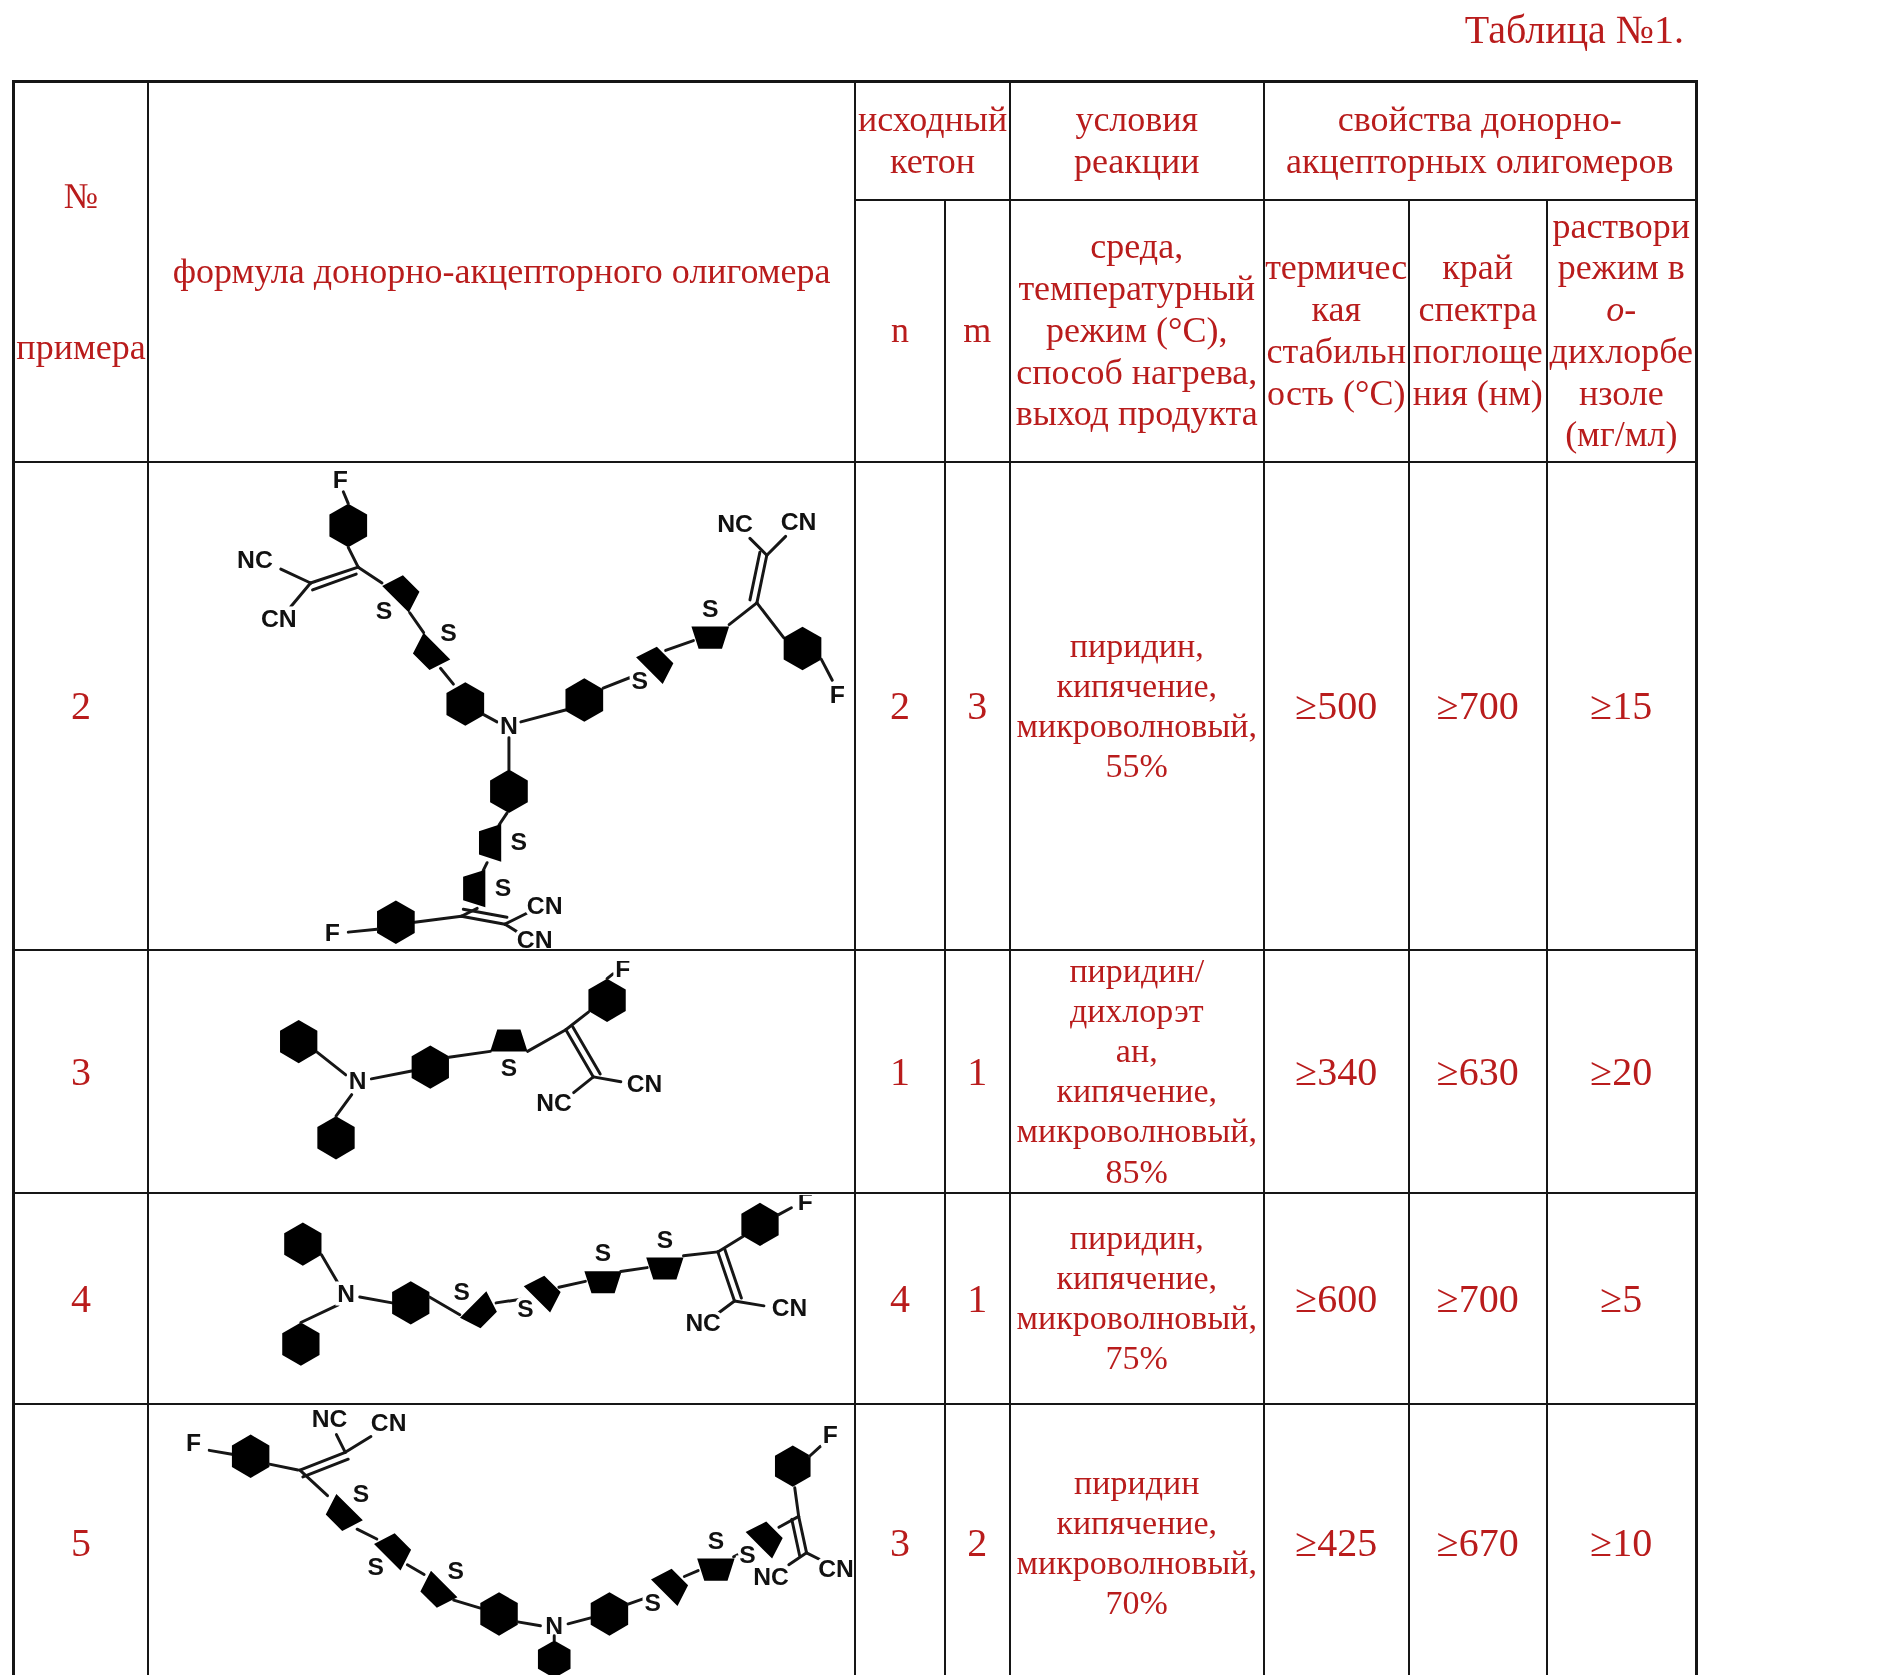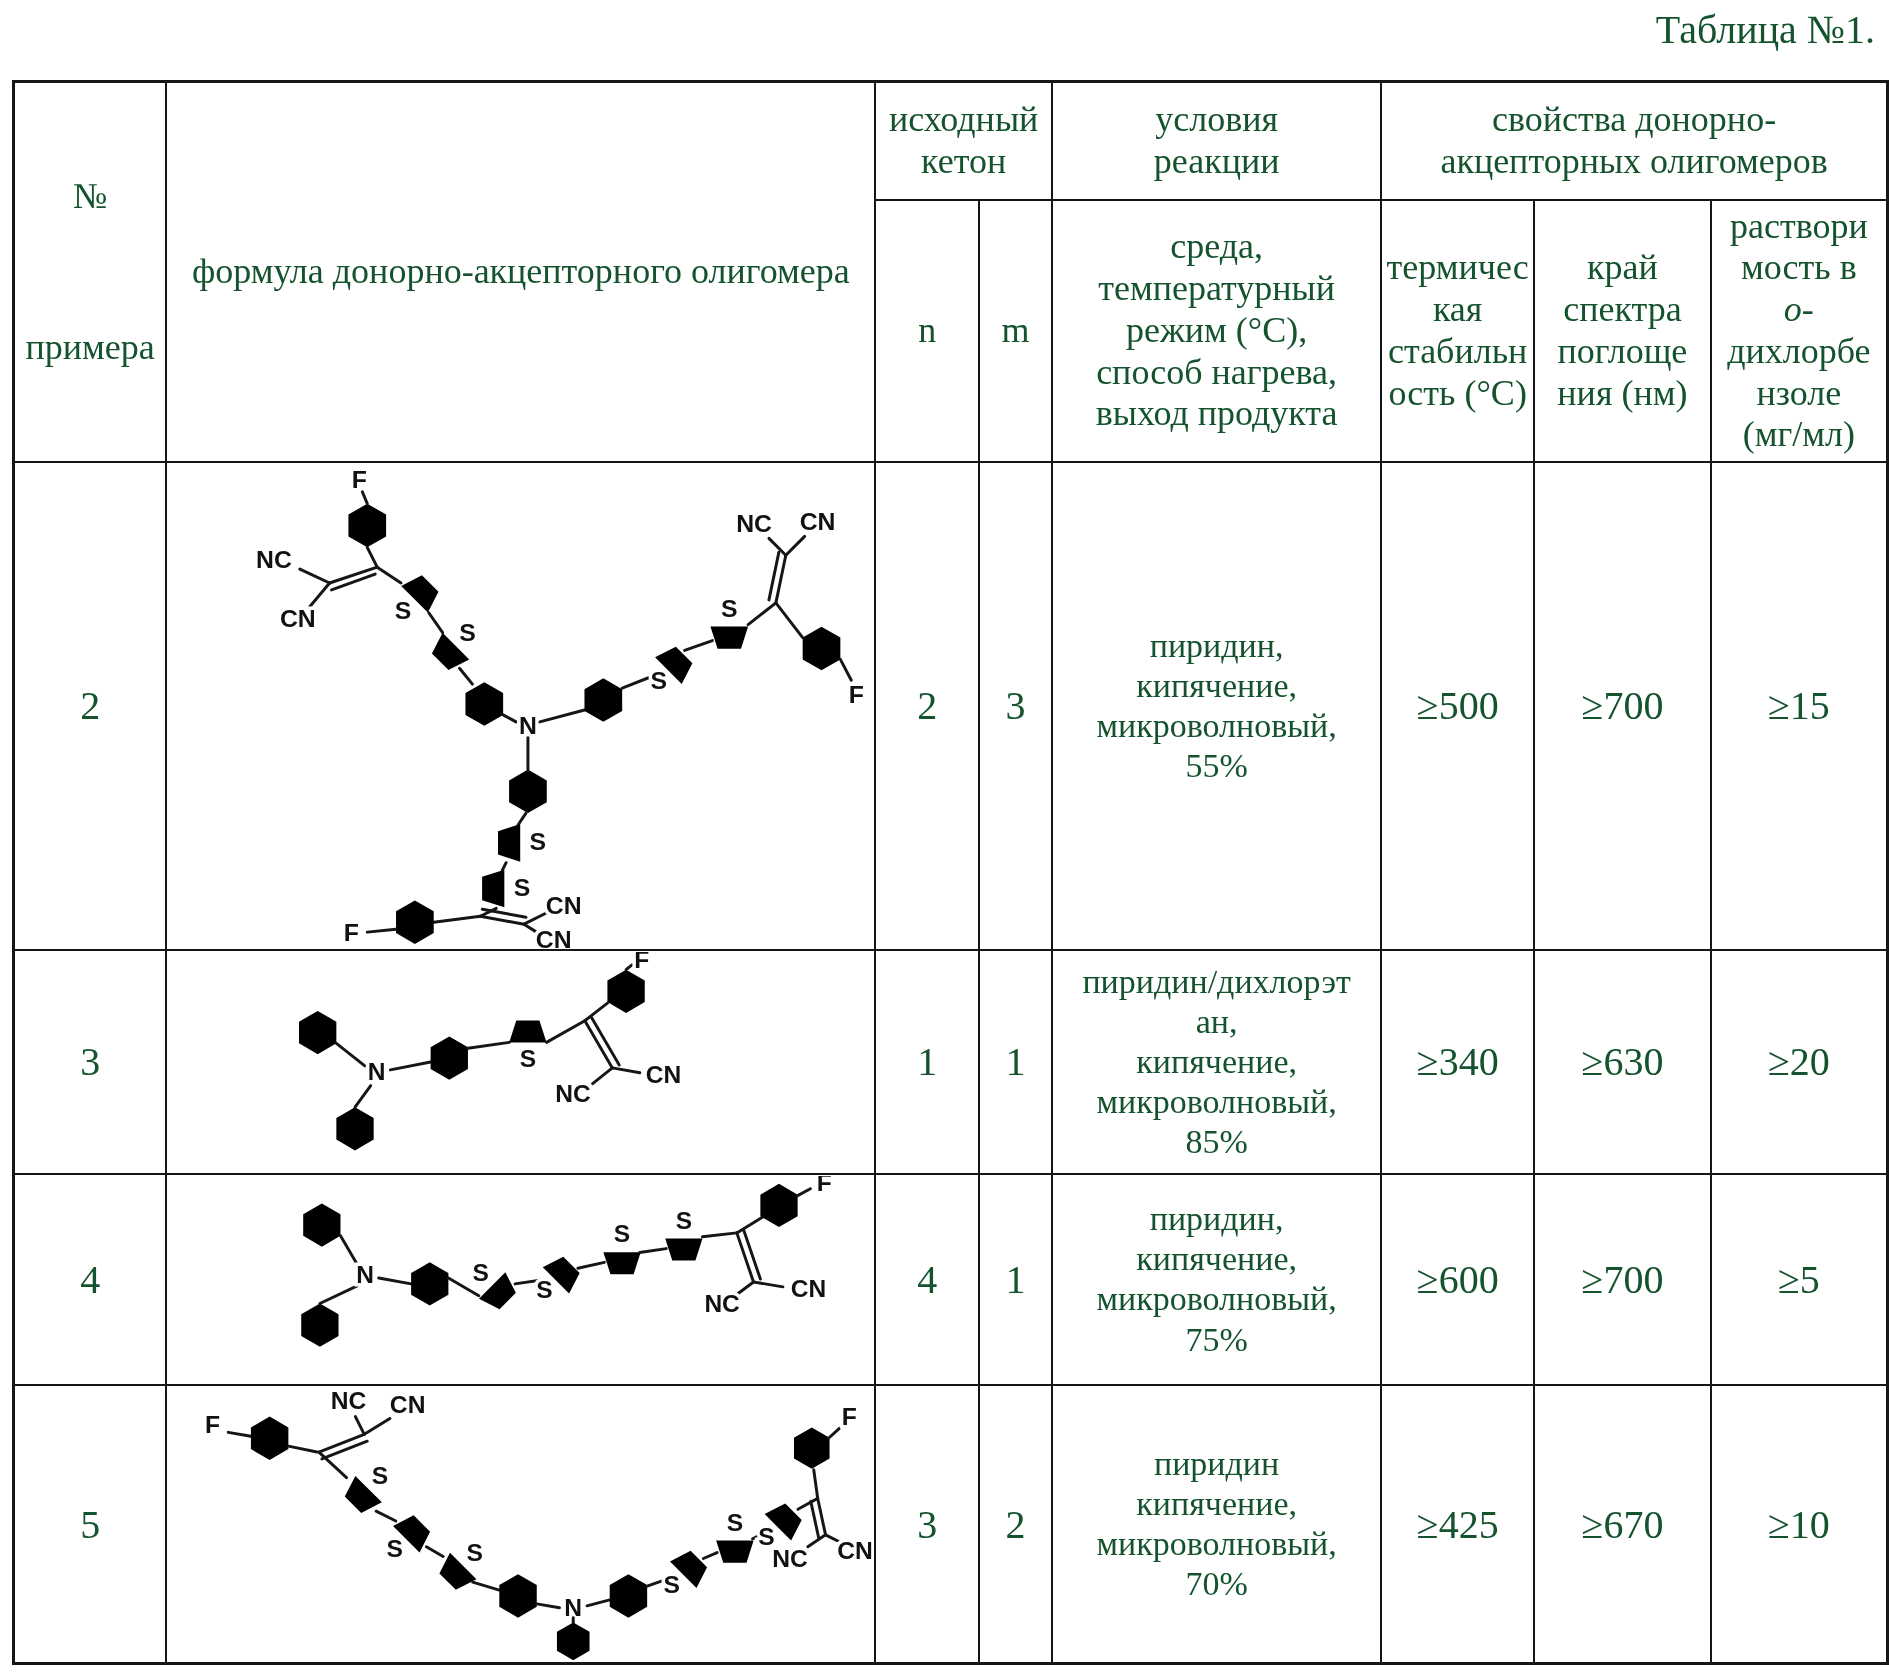"Таблица №1." .page { color: #14532d -> #b91c1c; width: 1889px -> 1698px }
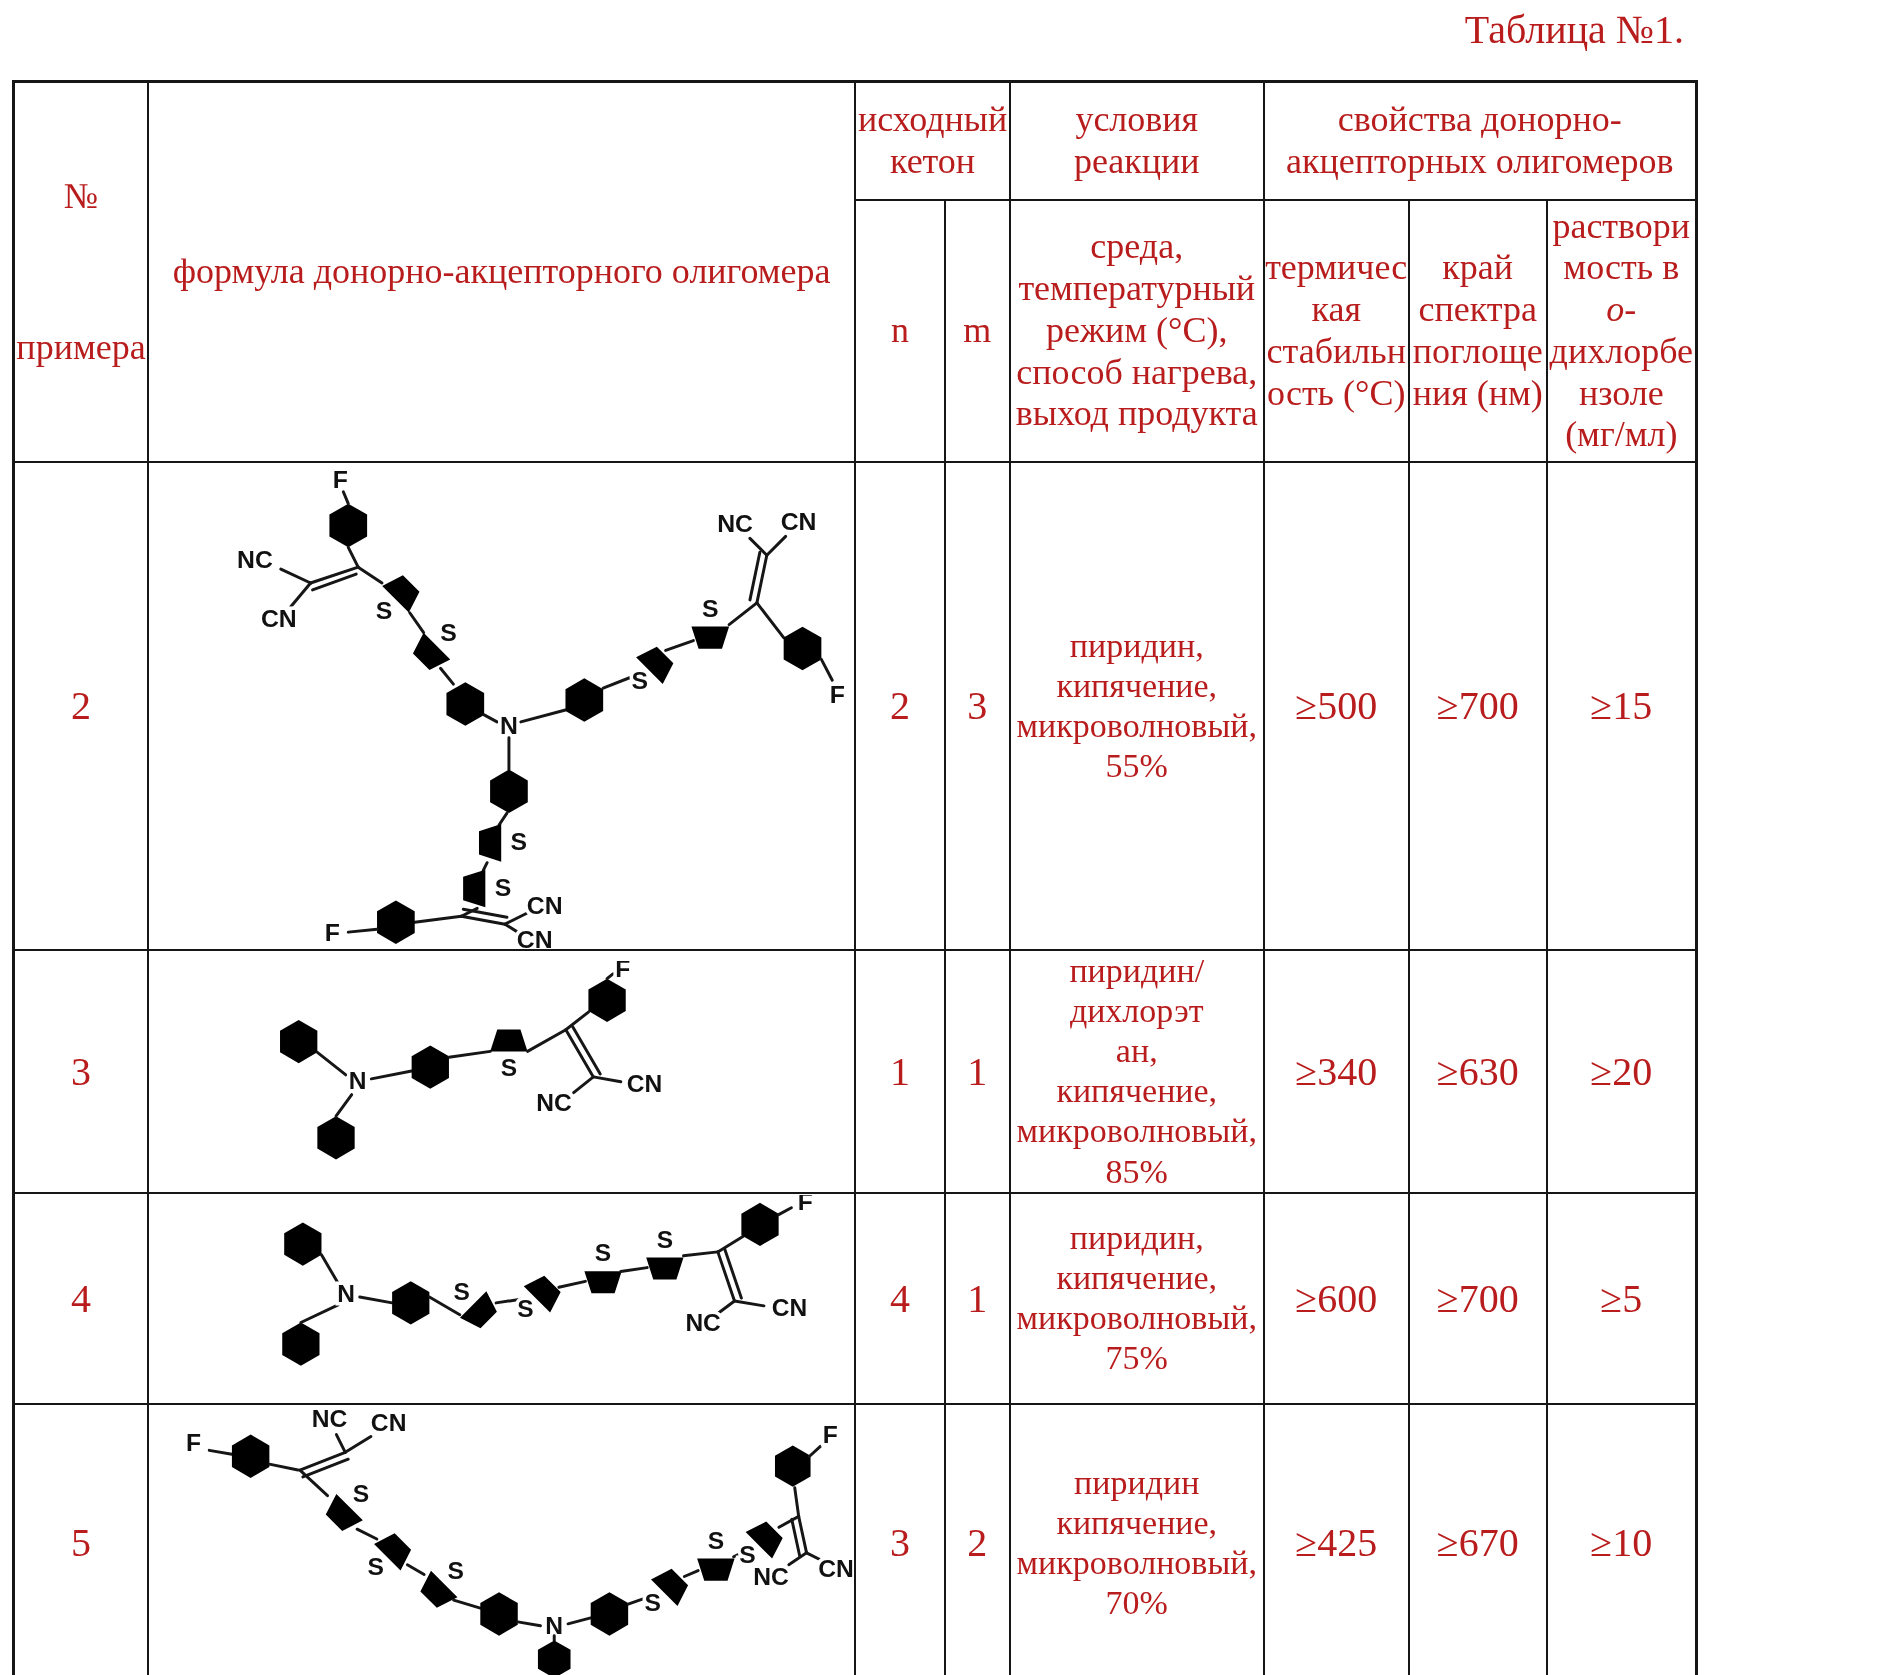"раствори" div.hdr { text: мость -> режим }
